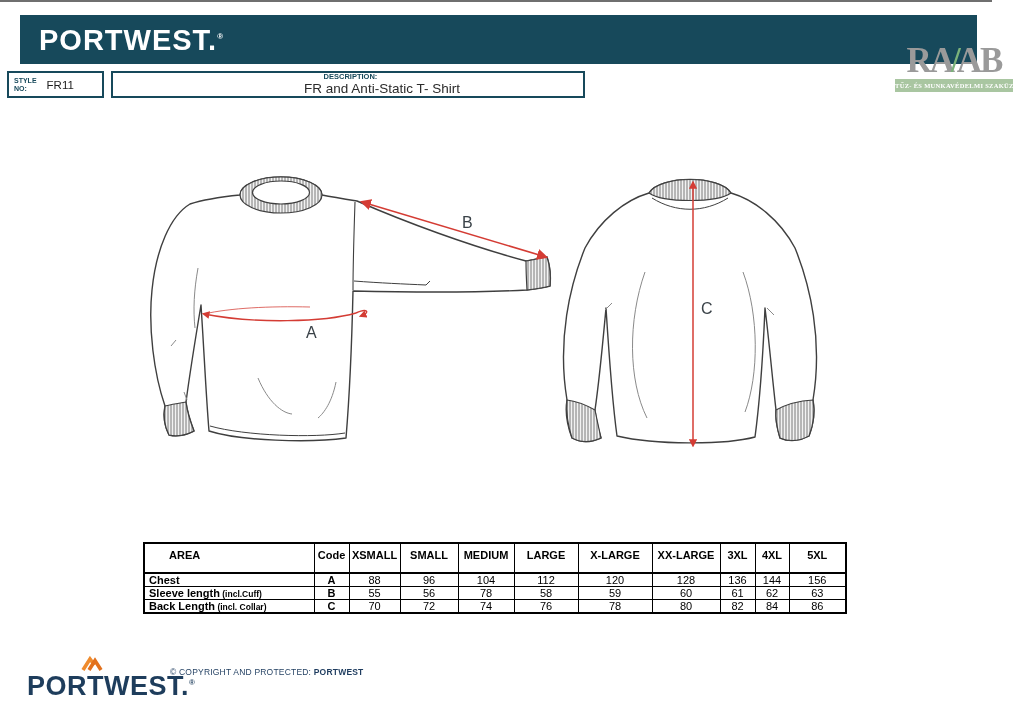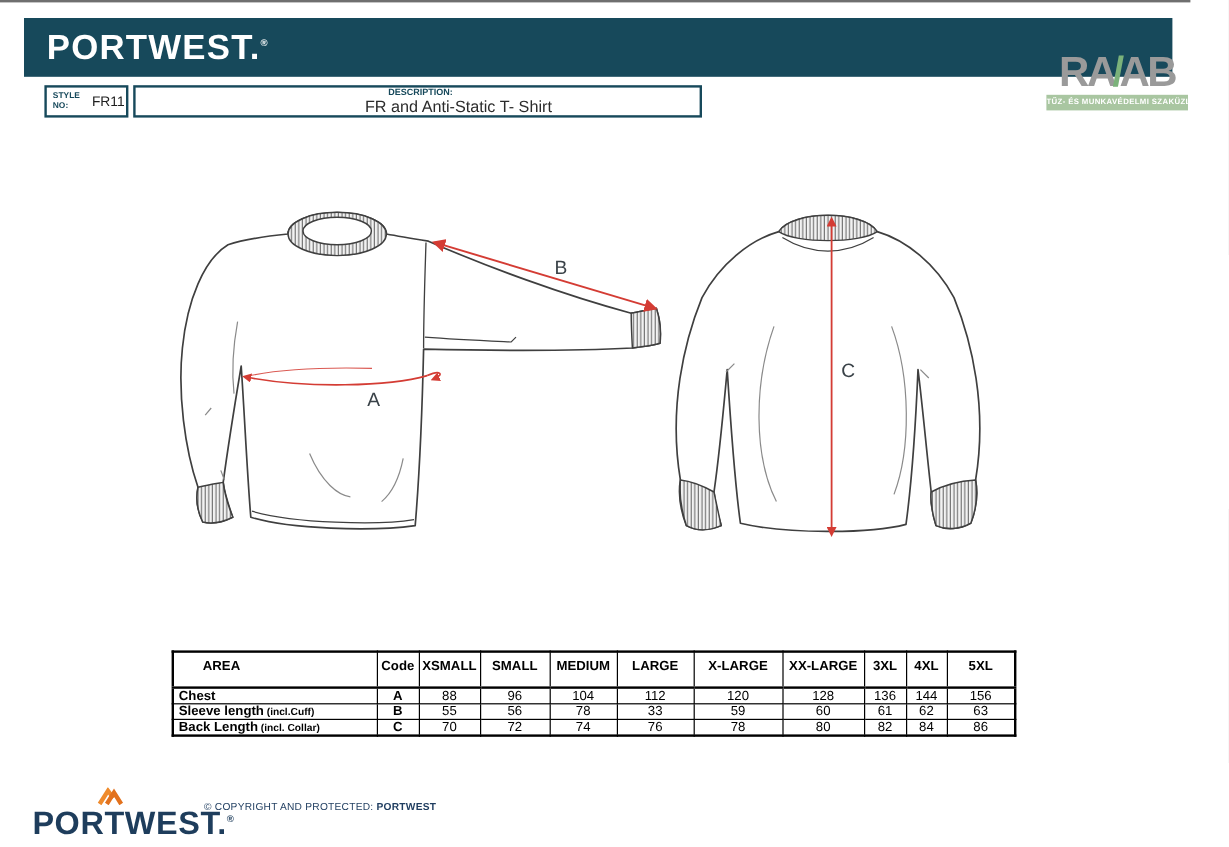"RA/AB" #dealer-logo { font-family: none -> Liberation Serif, serif; left: 872px -> 895px }
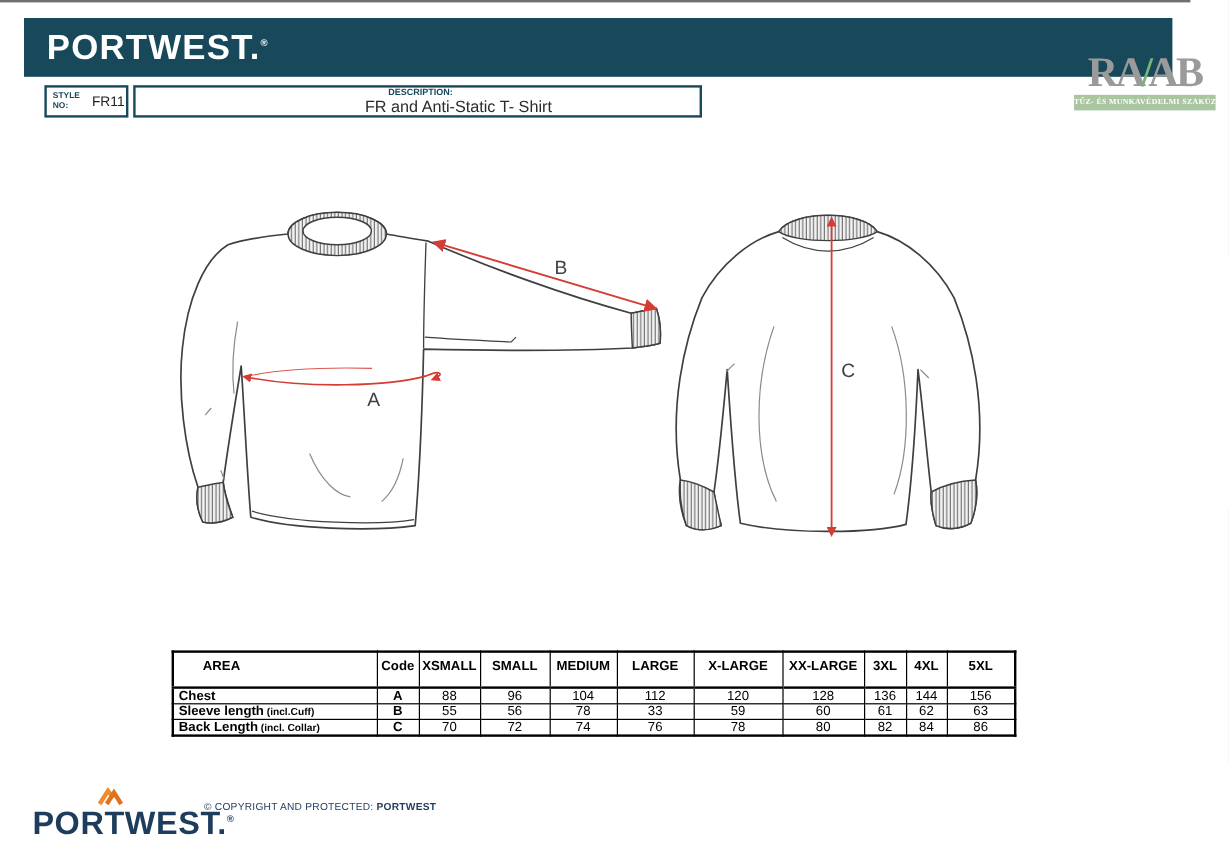"FR11" #style-box { left: 37px -> 7px; width: 70px -> 97px }
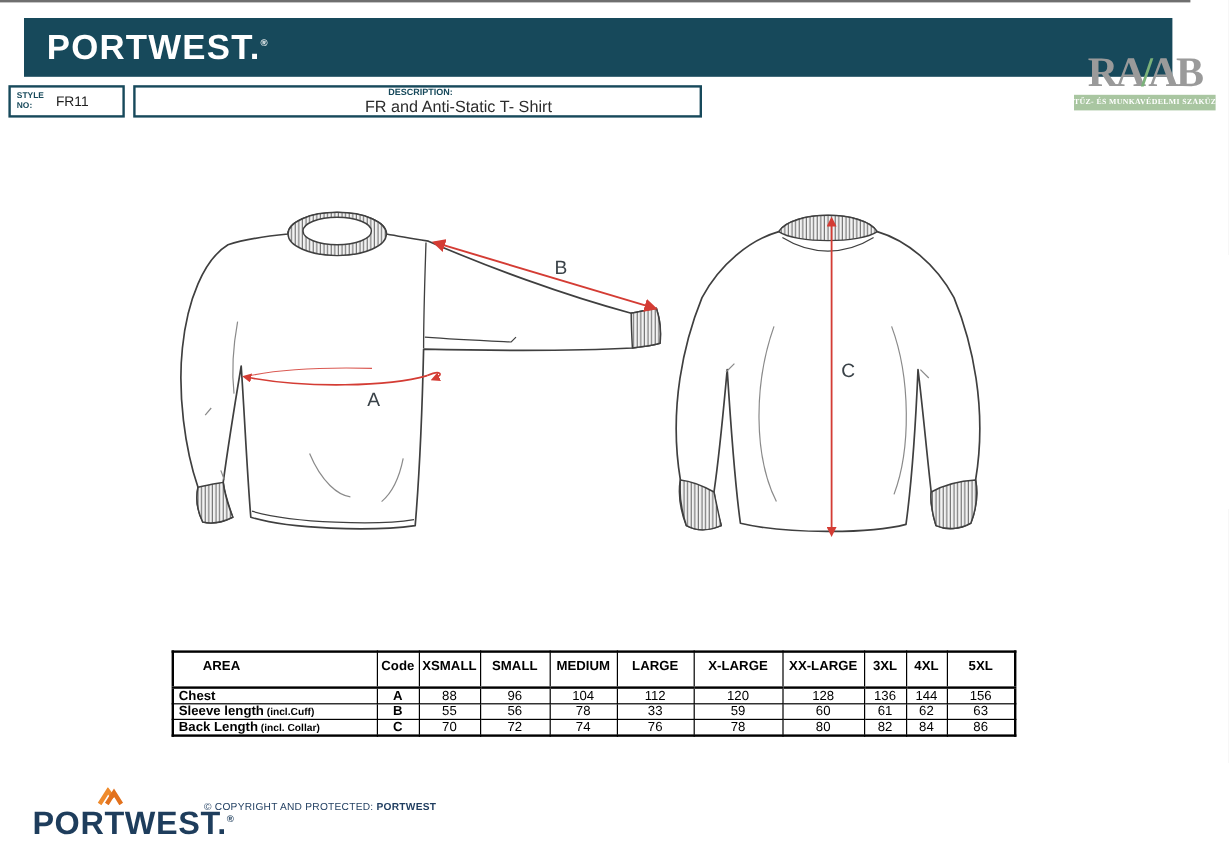"33" td { text: 33 -> 58 }
